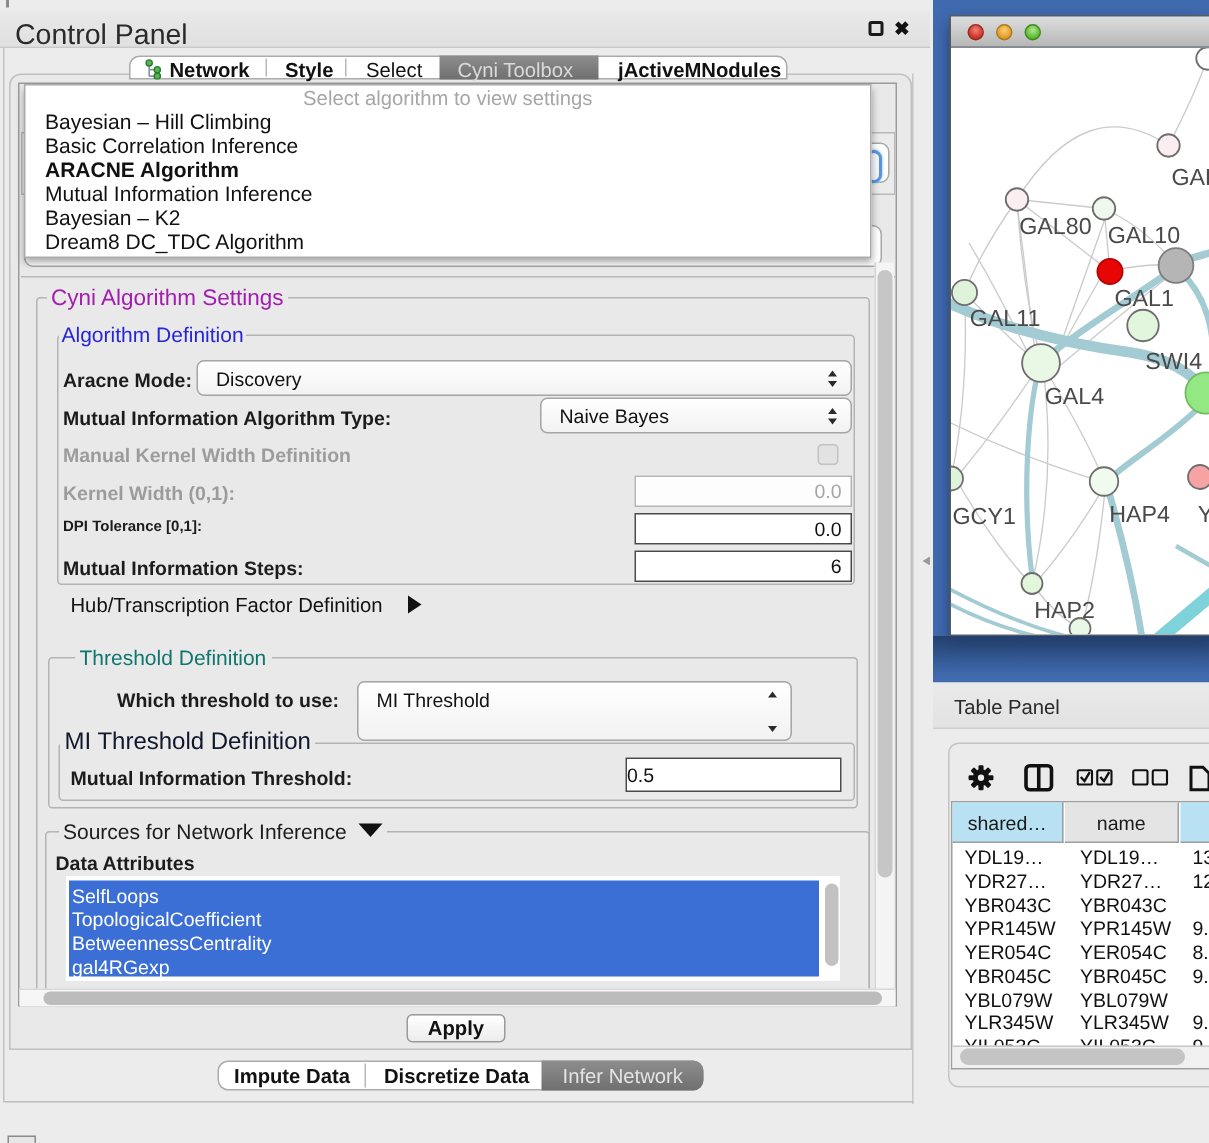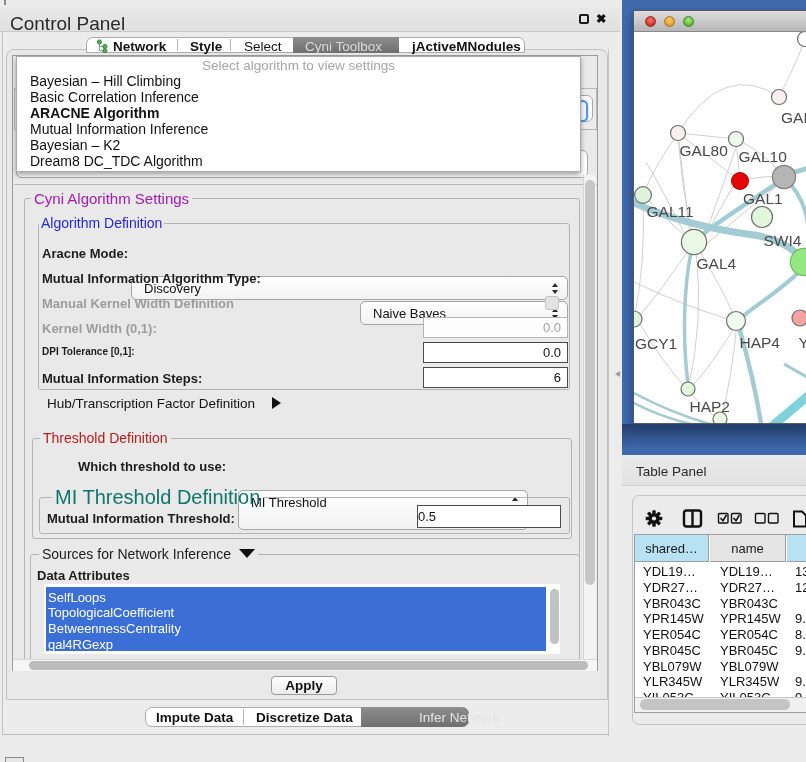"Discovery" .combo { margin-top: 36px -> none }
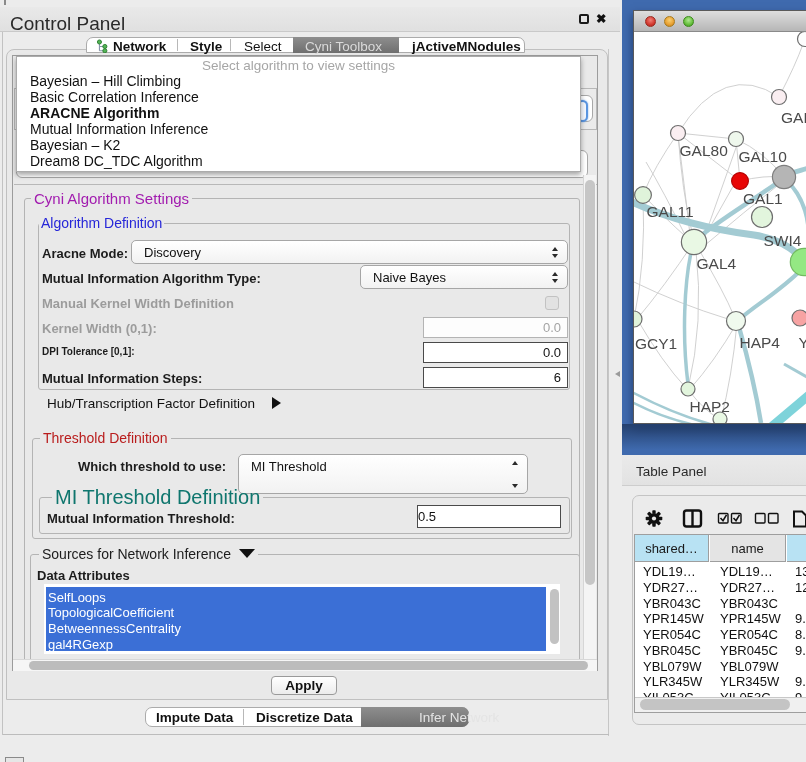"Threshold Definition" legend { color: #b91c1c -> #0f766e; margin-left: 7px -> 17px }
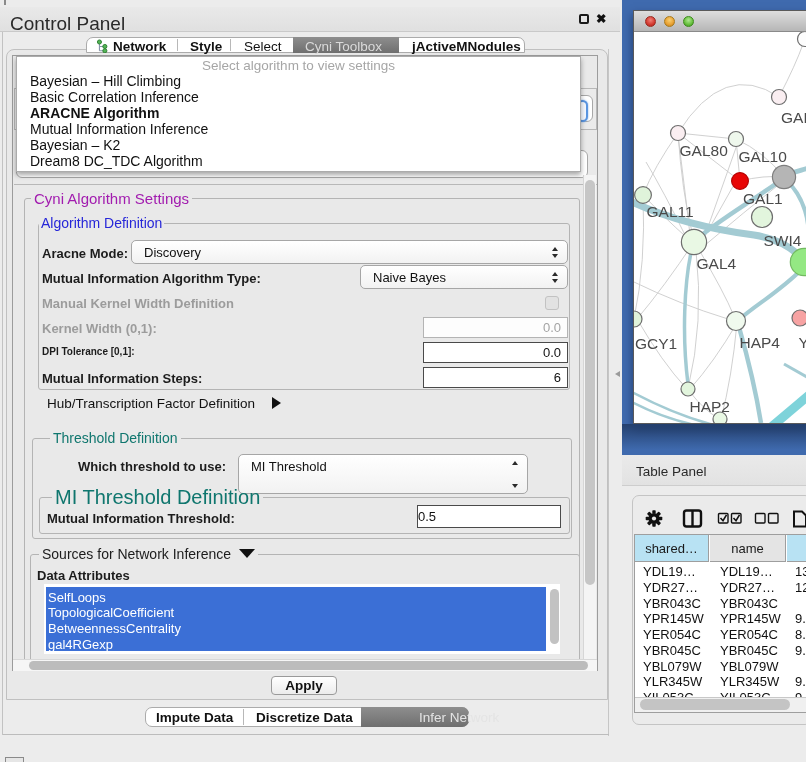"MI Threshold Definition" legend { color: #0f766e -> #0f172a; font-size: 20px -> 16px; margin-left: 12px -> 0 }
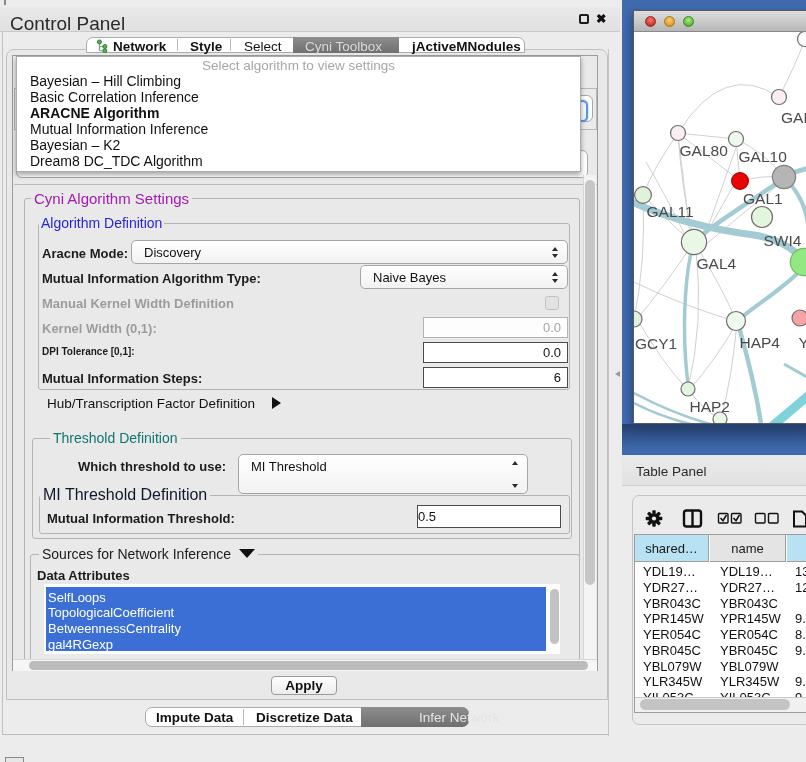"Infer Network" div.abs { margin-left: 44px -> none }
